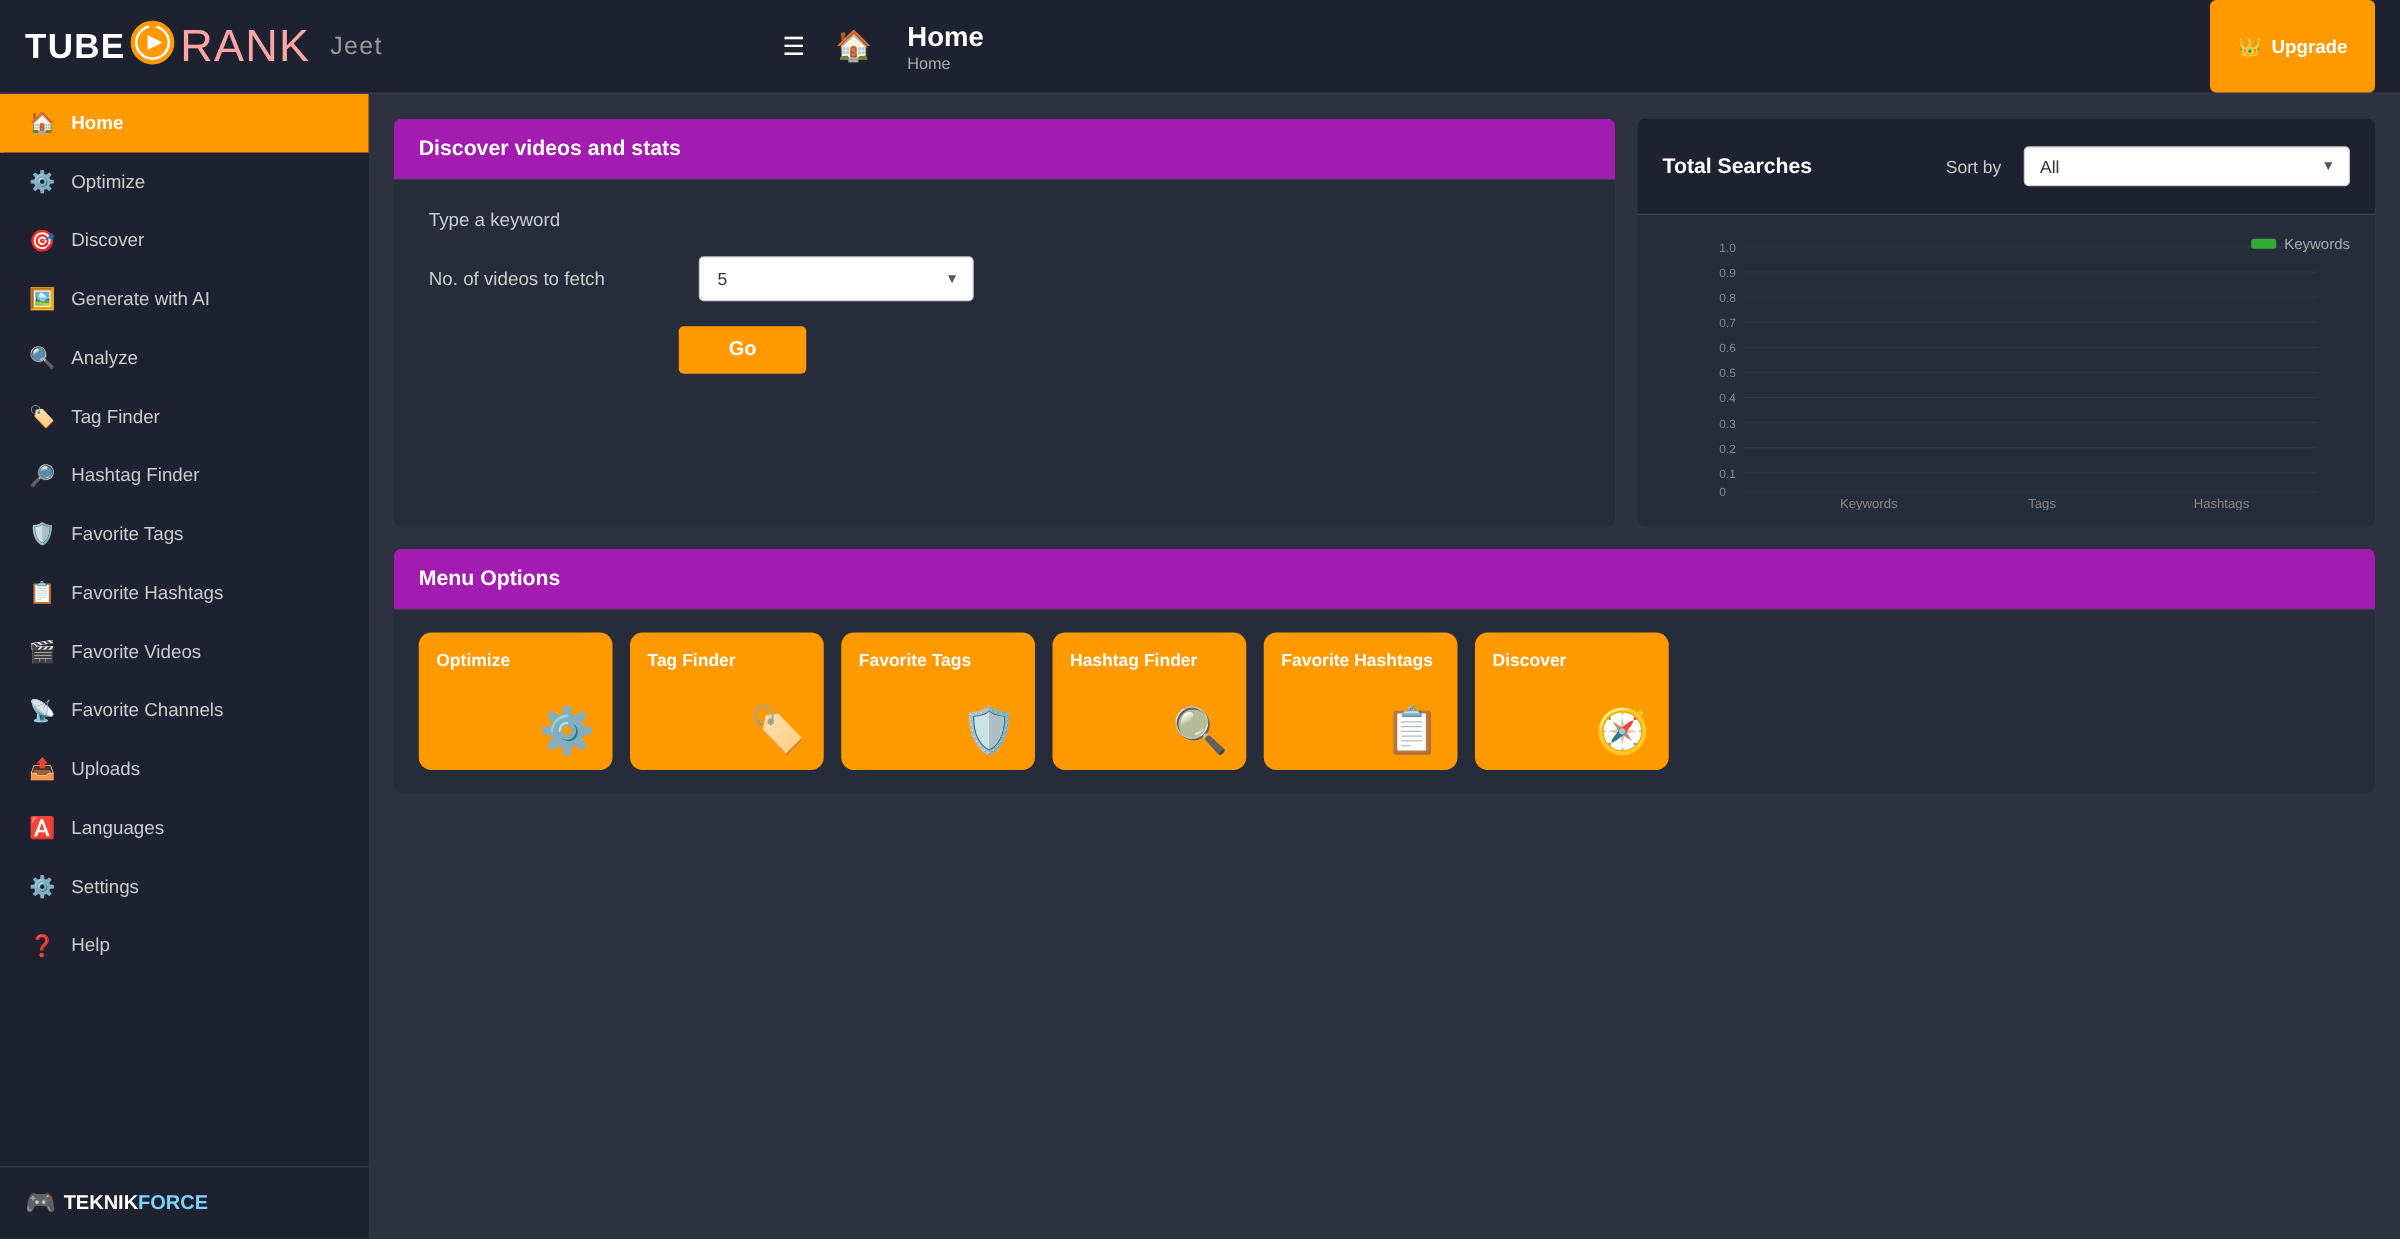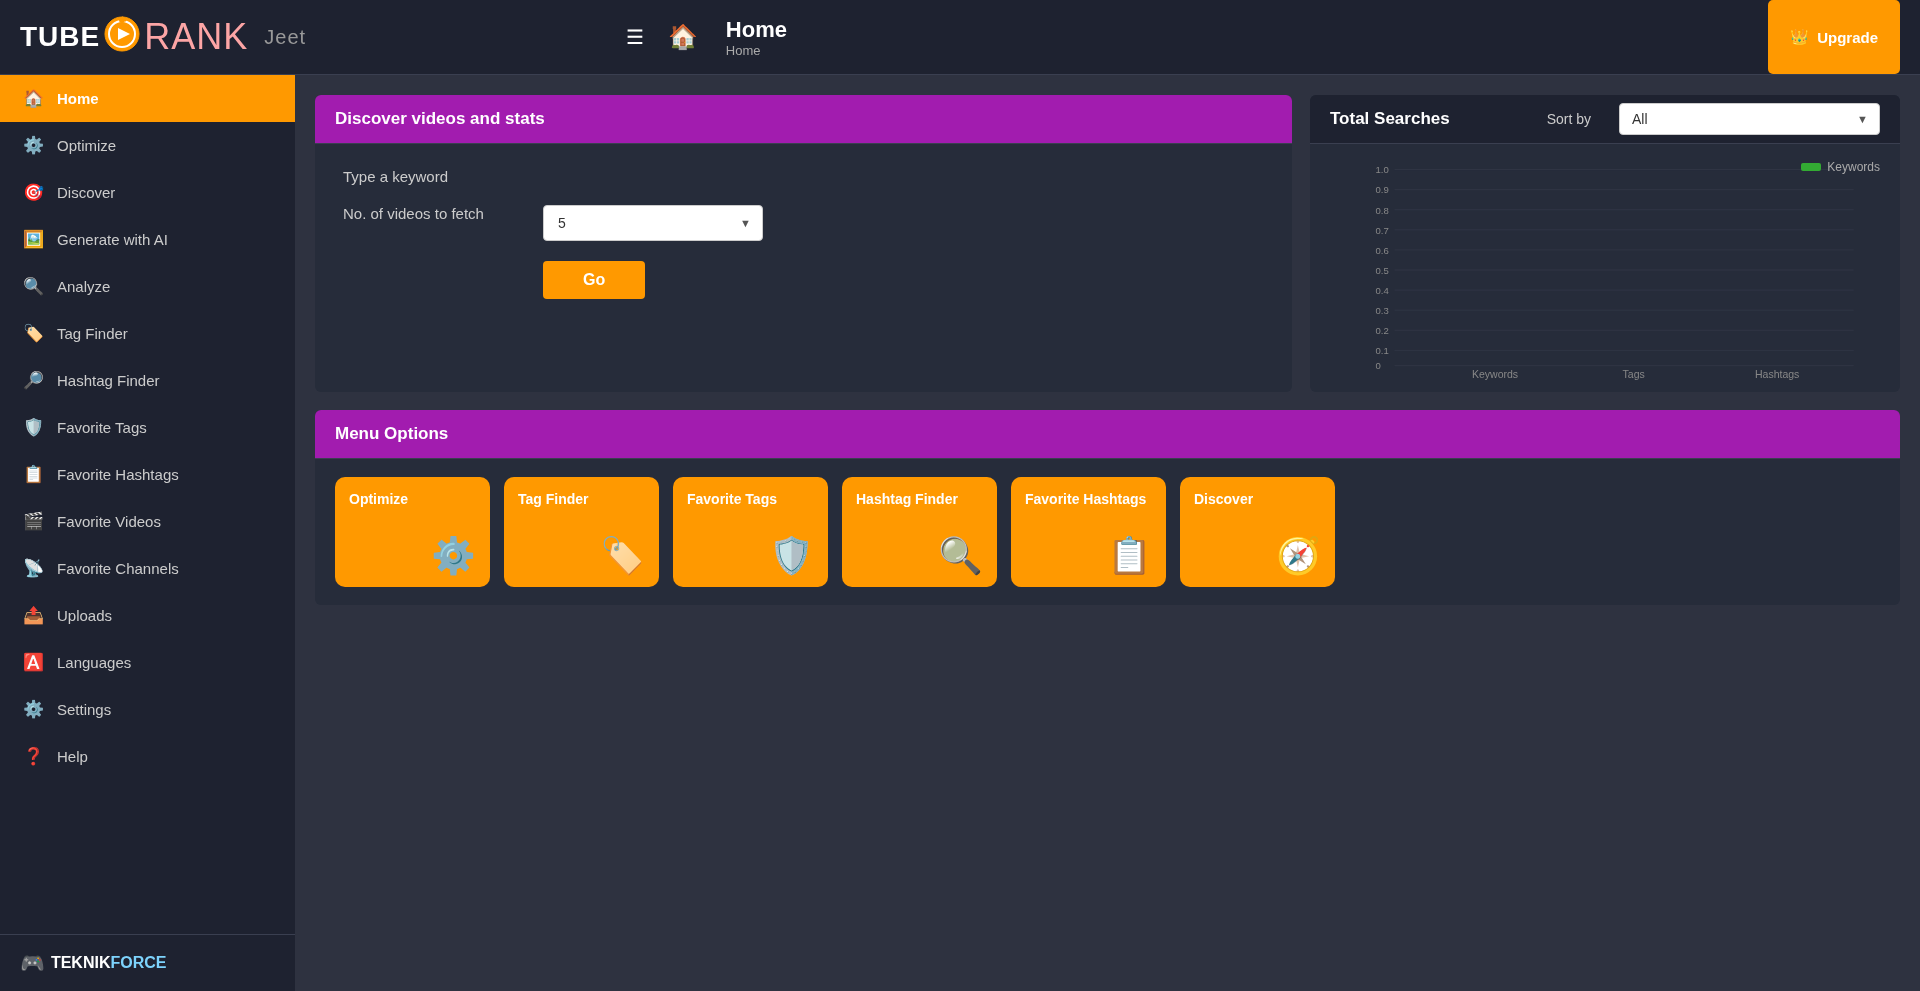"Total Searches" .sort-row { gap: 28px -> 18px; padding: 8px 20px -> 22px 20px }
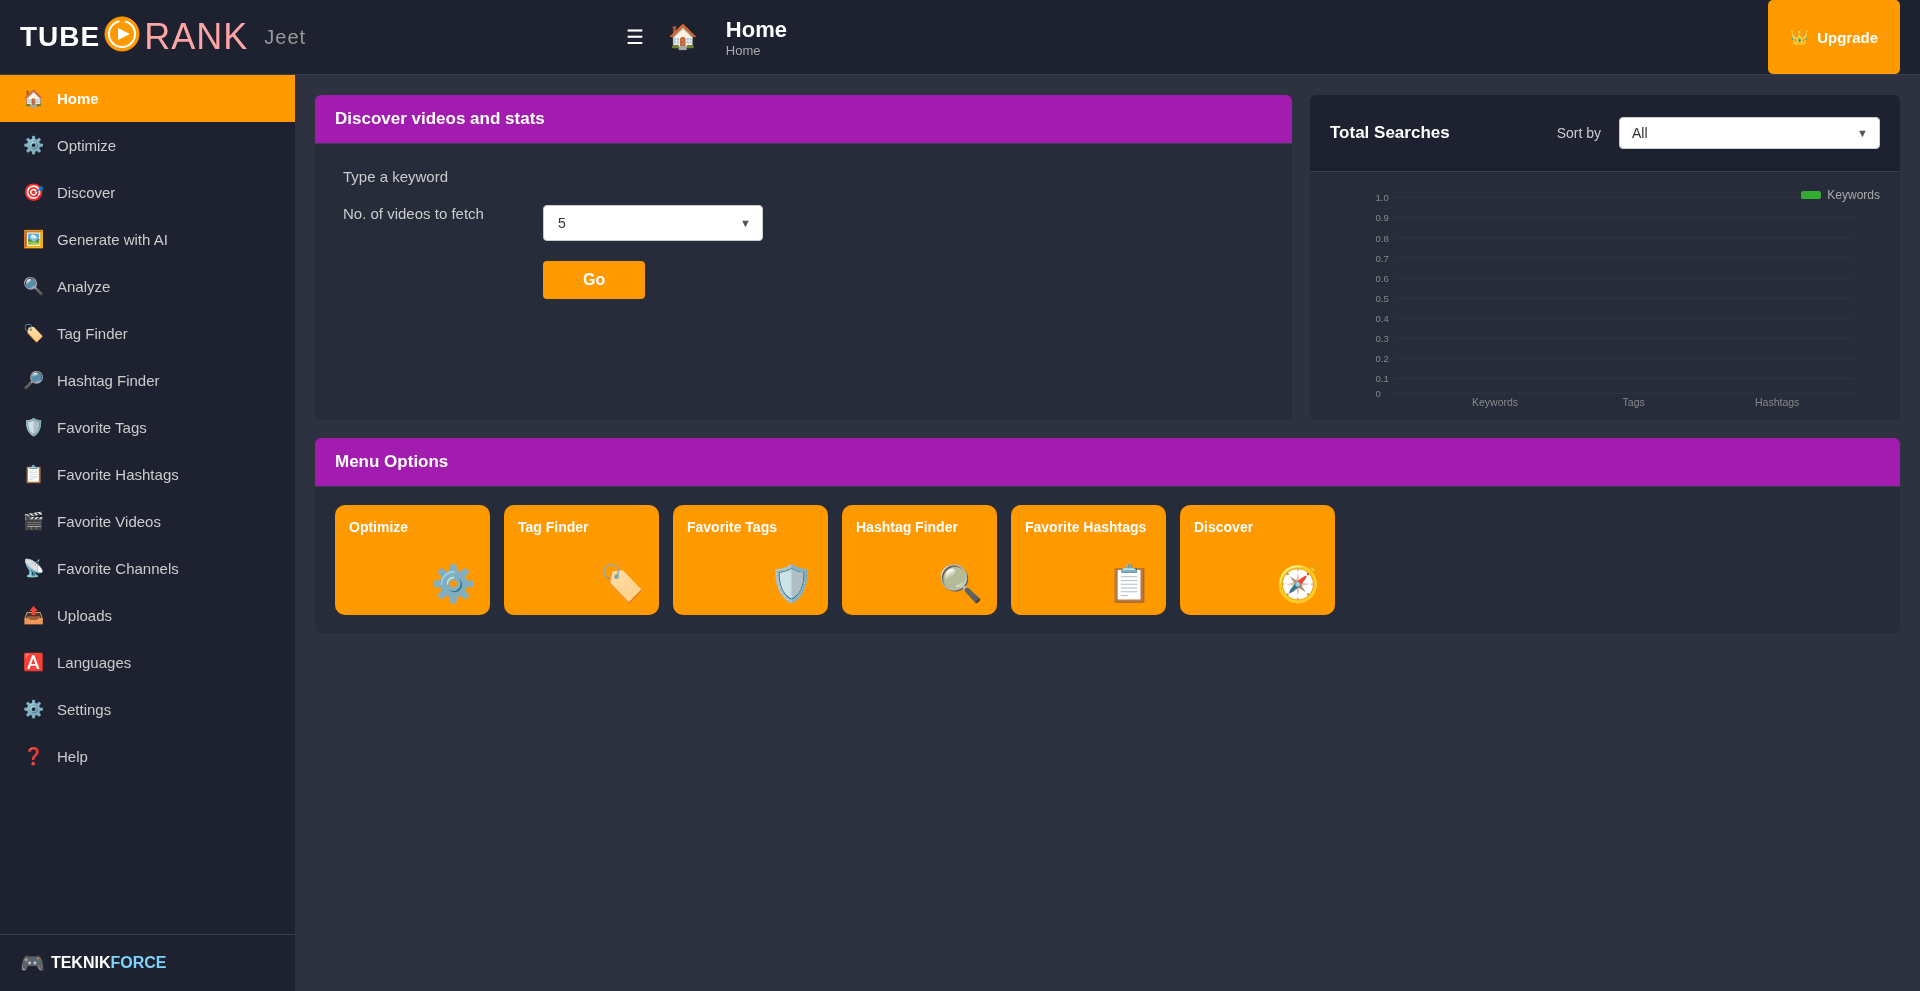"Type a keyword" .form-row { align-items: none -> center; gap: 0 -> 16px }
